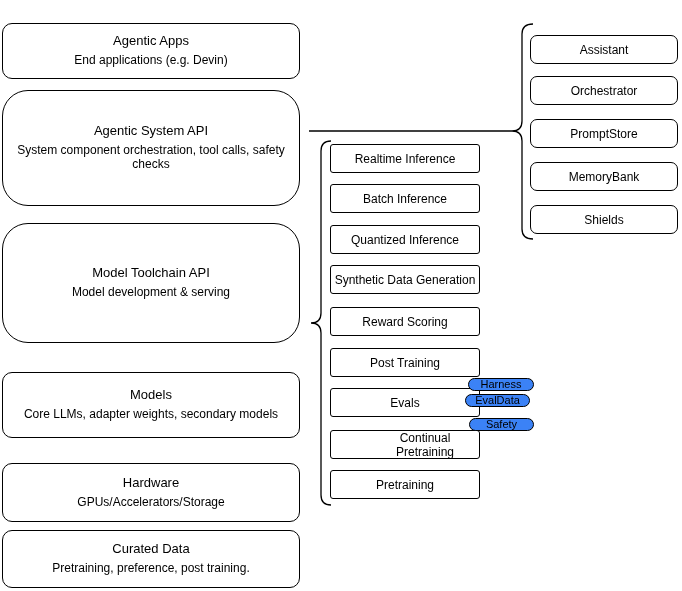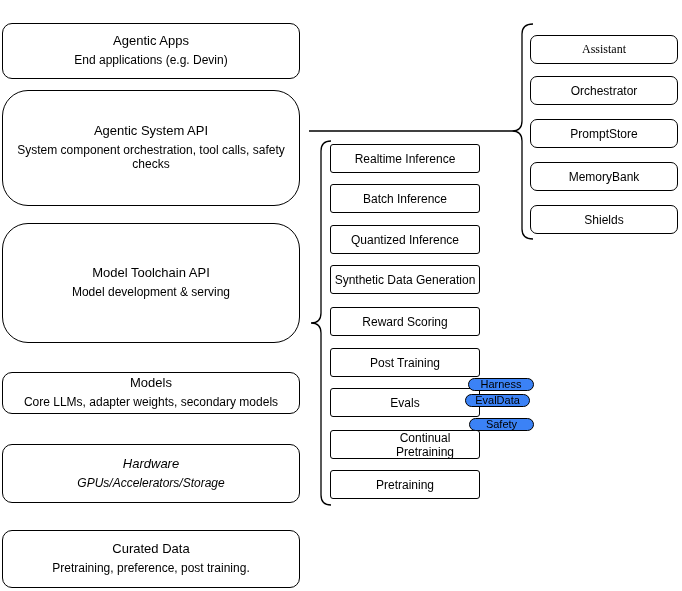"Assistant" div.node { font-family: Liberation Serif, serif -> none }
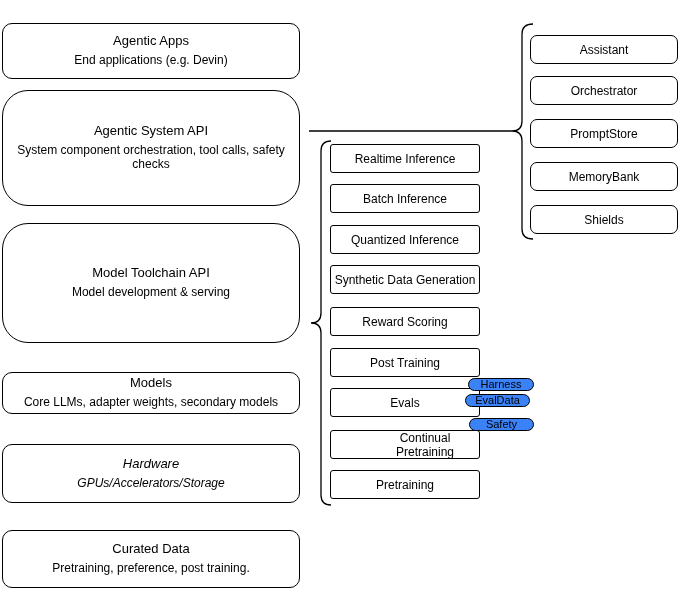"Models" div.node { height: 42px -> 66px }
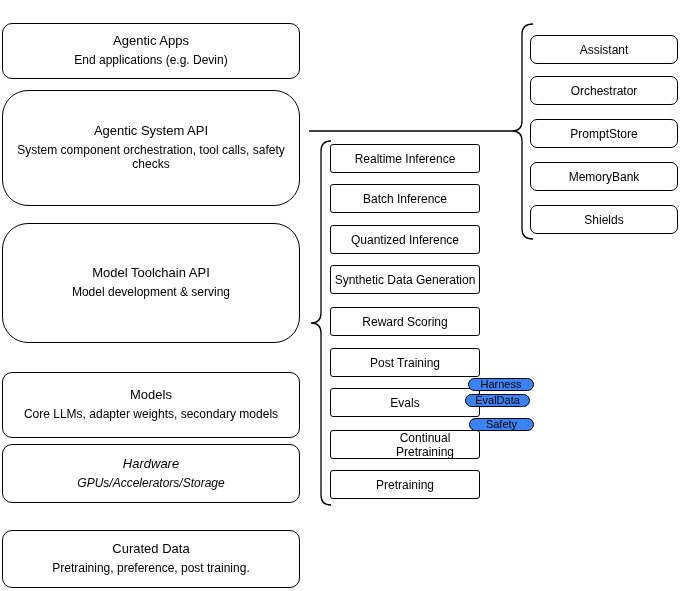"Hardware" div.node { font-style: italic -> none; top: 444px -> 463px }
